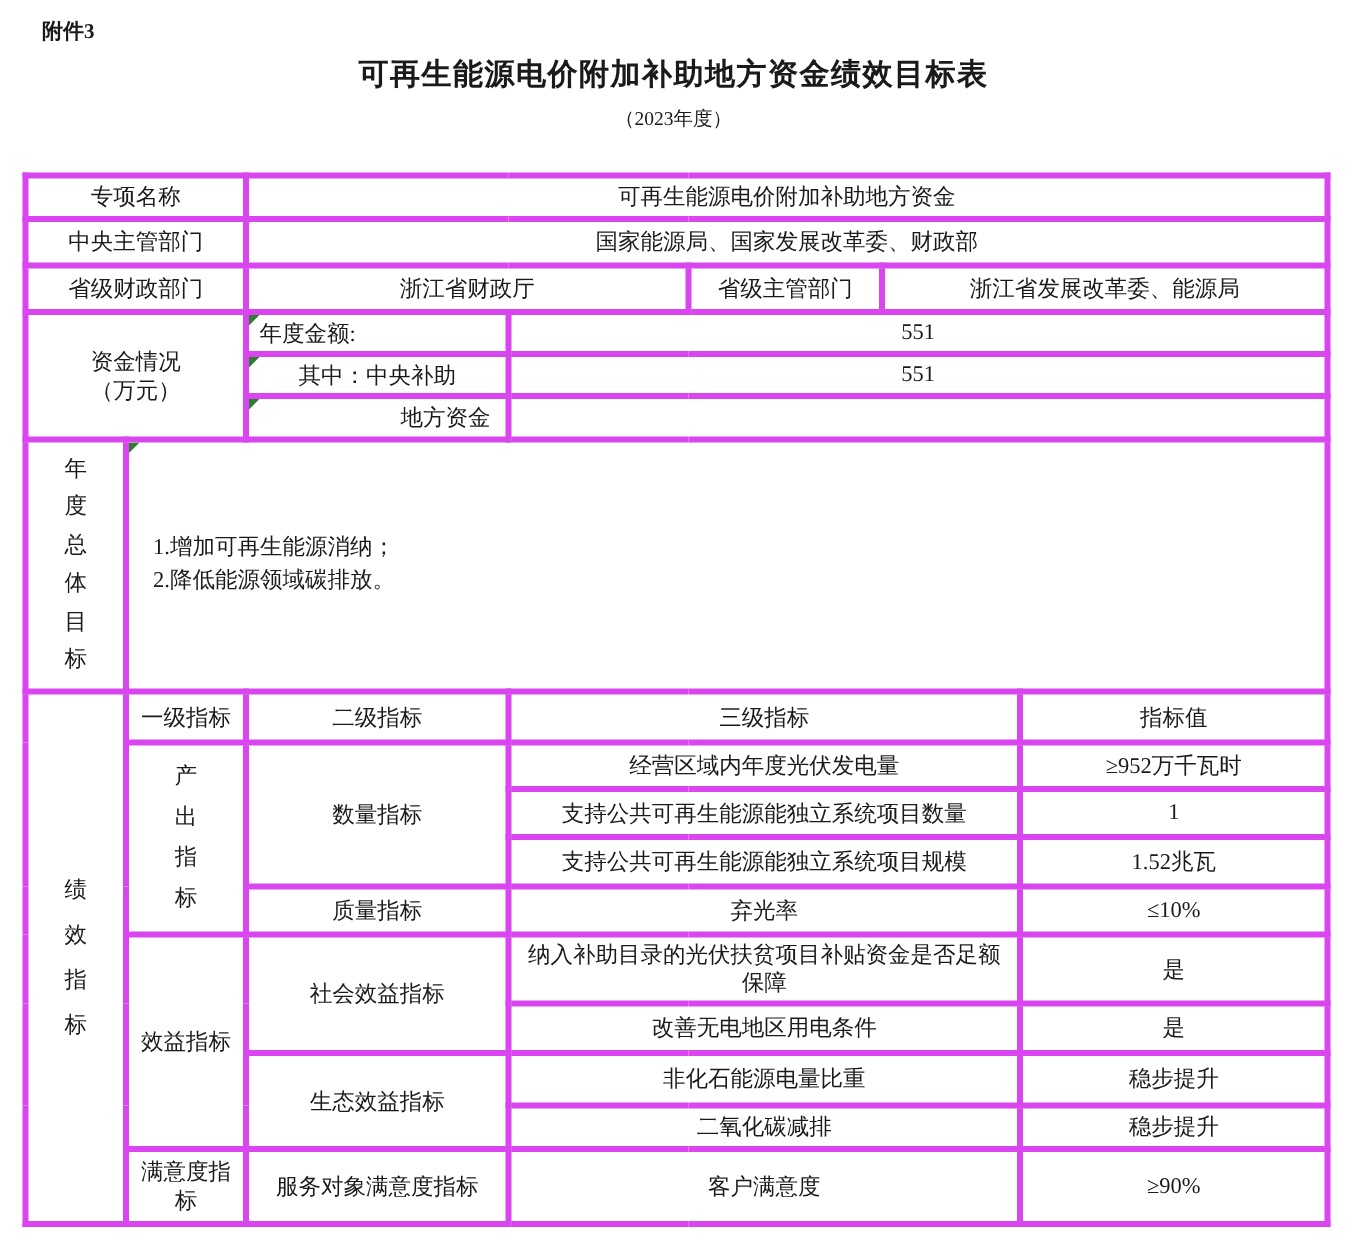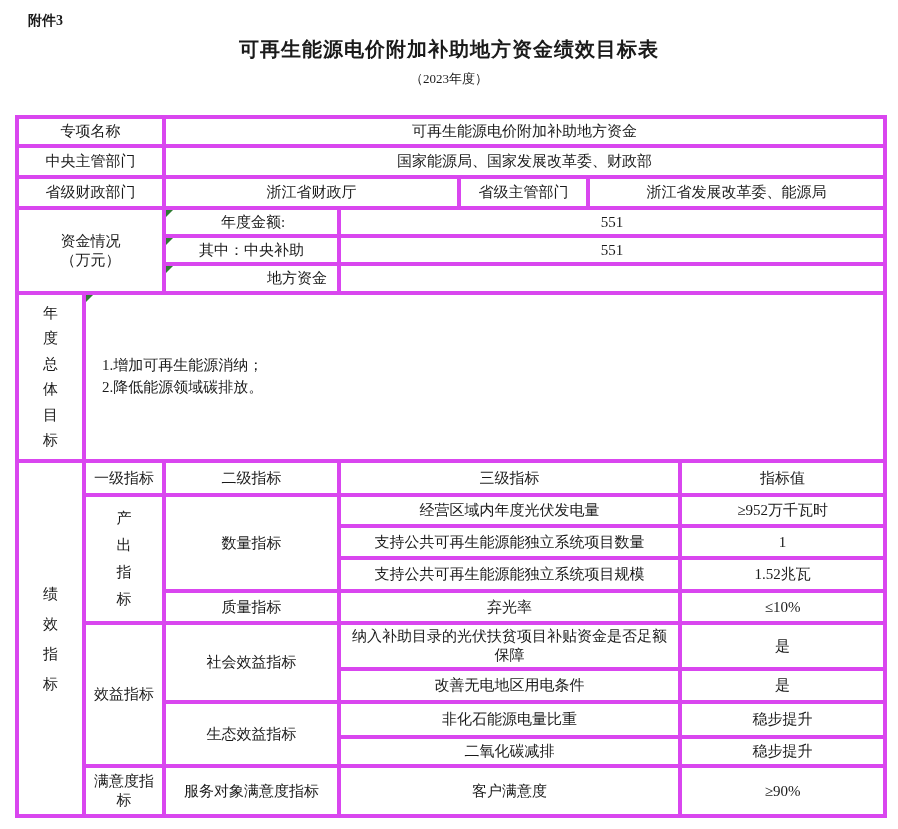"年度金额:" td.align-left { text-align: center -> left }
